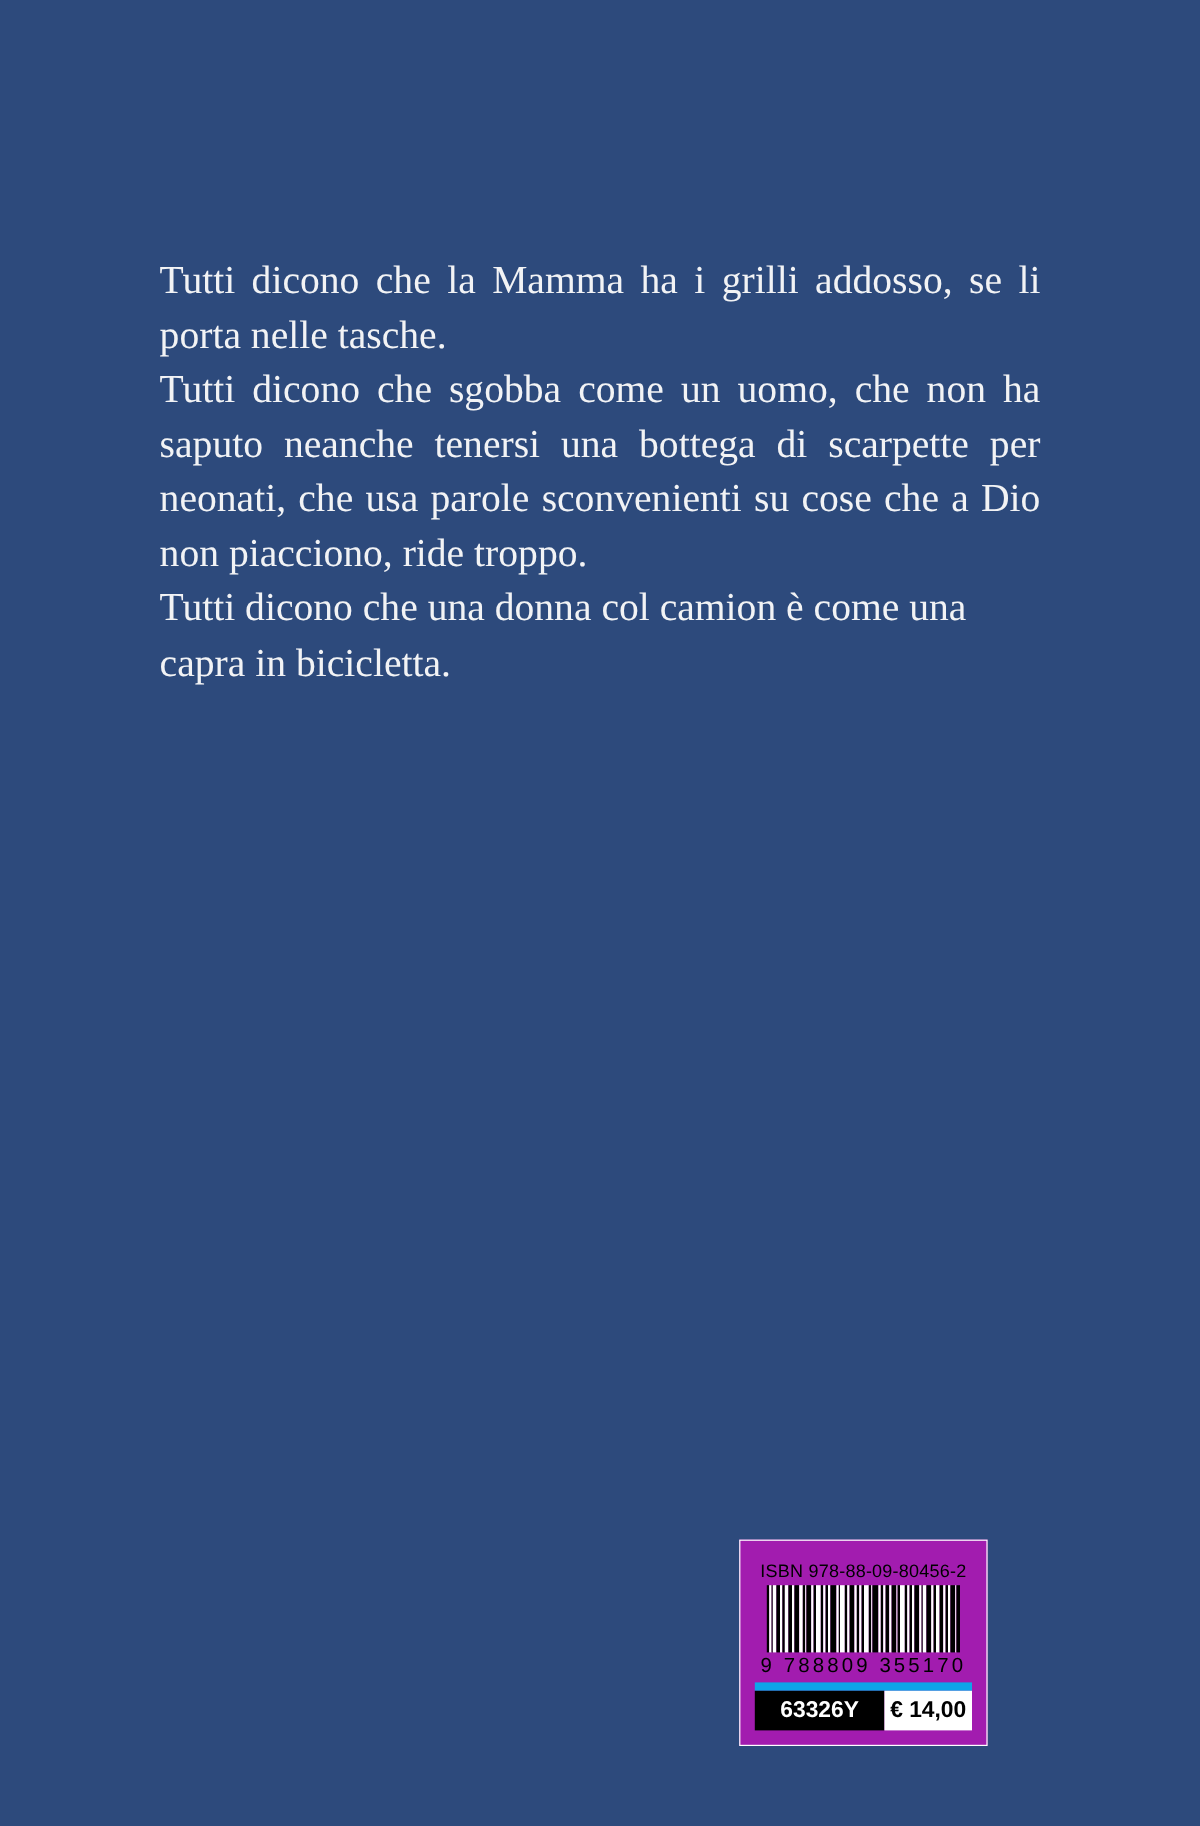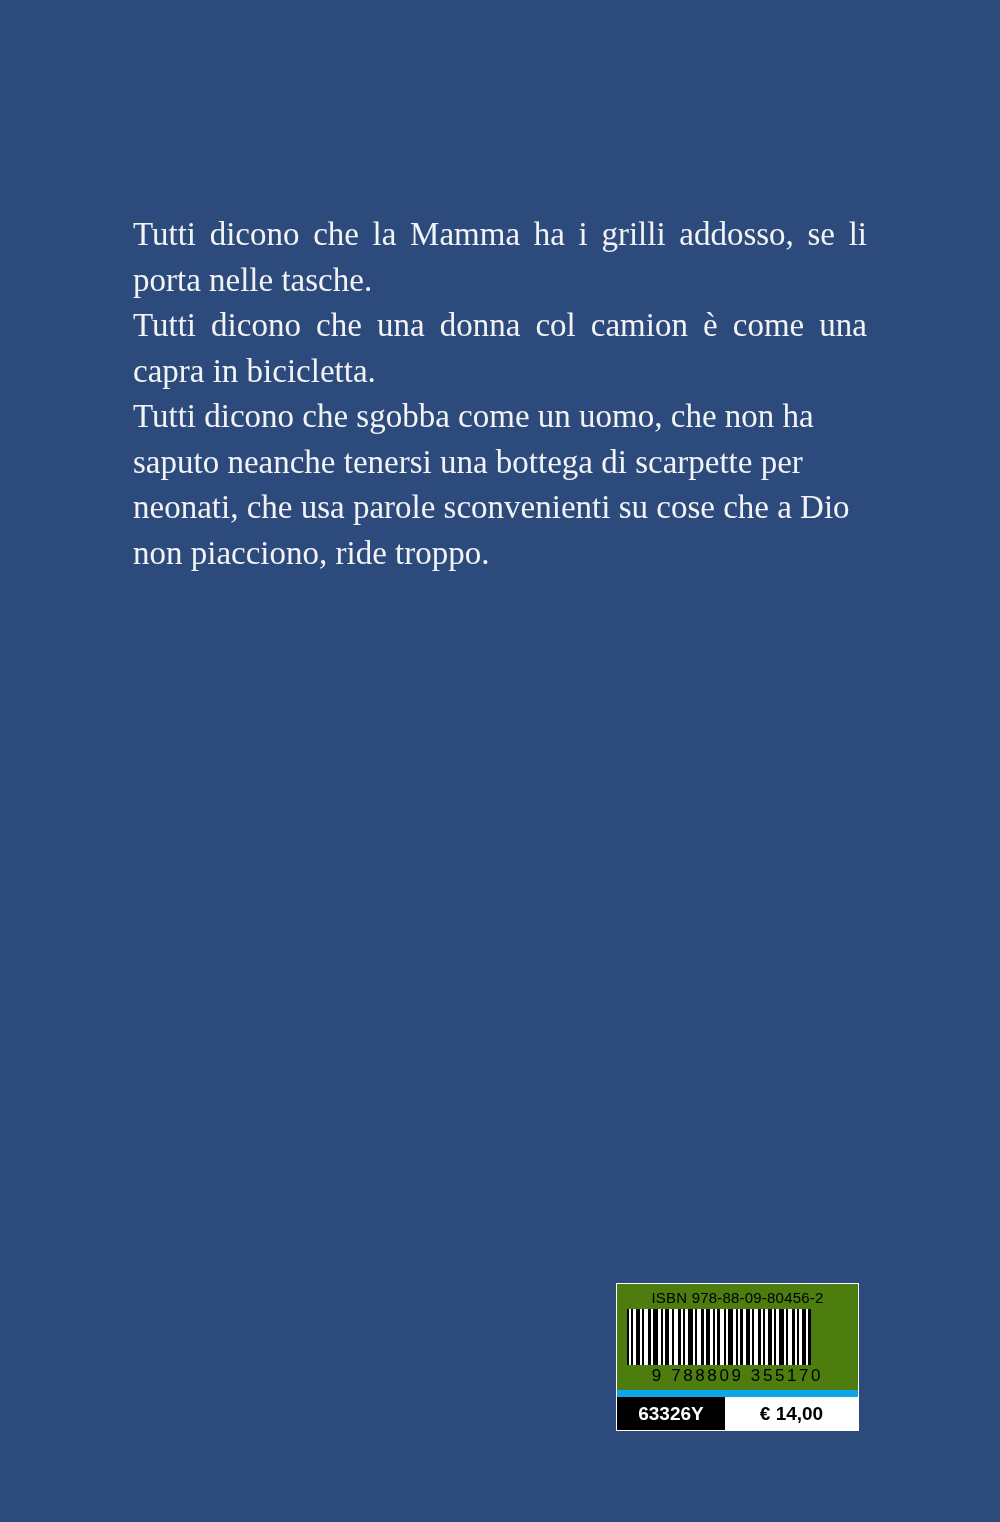"Tutti dicono che una donna" p { order: before "Tutti dicono che sgobba come" -> after "Tutti dicono che sgobba come" }
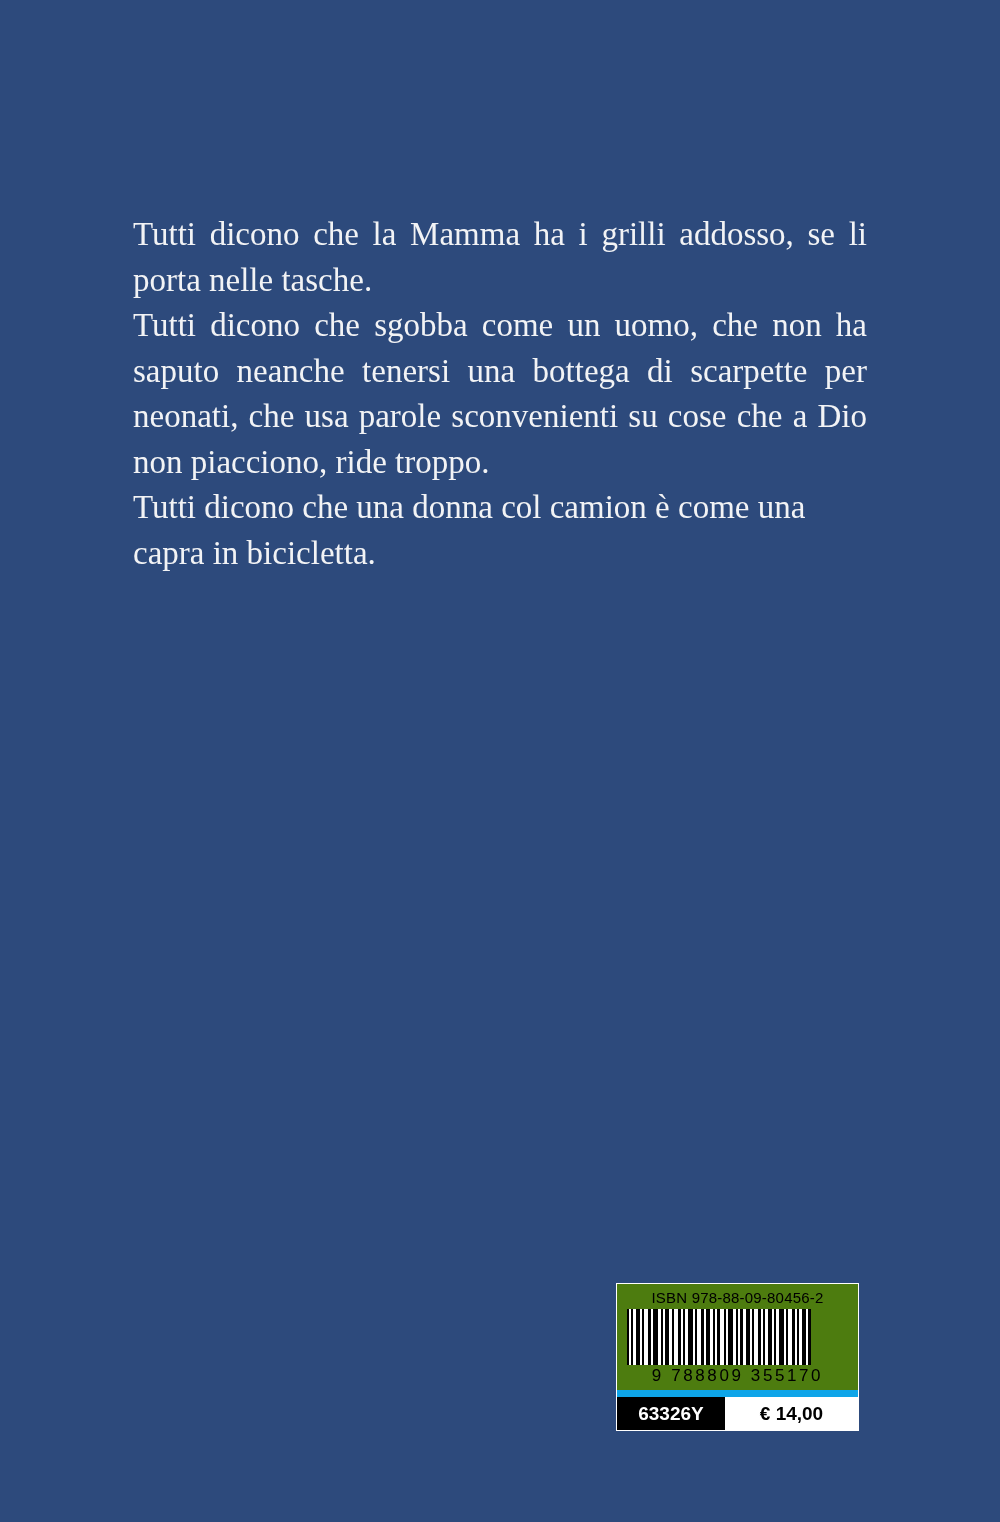"ISBN 978-88-09-80456-2" .barcode-block { background: #4d7c0f -> #a21caf; padding: 0 -> 12px; width: 243px -> 207px }
